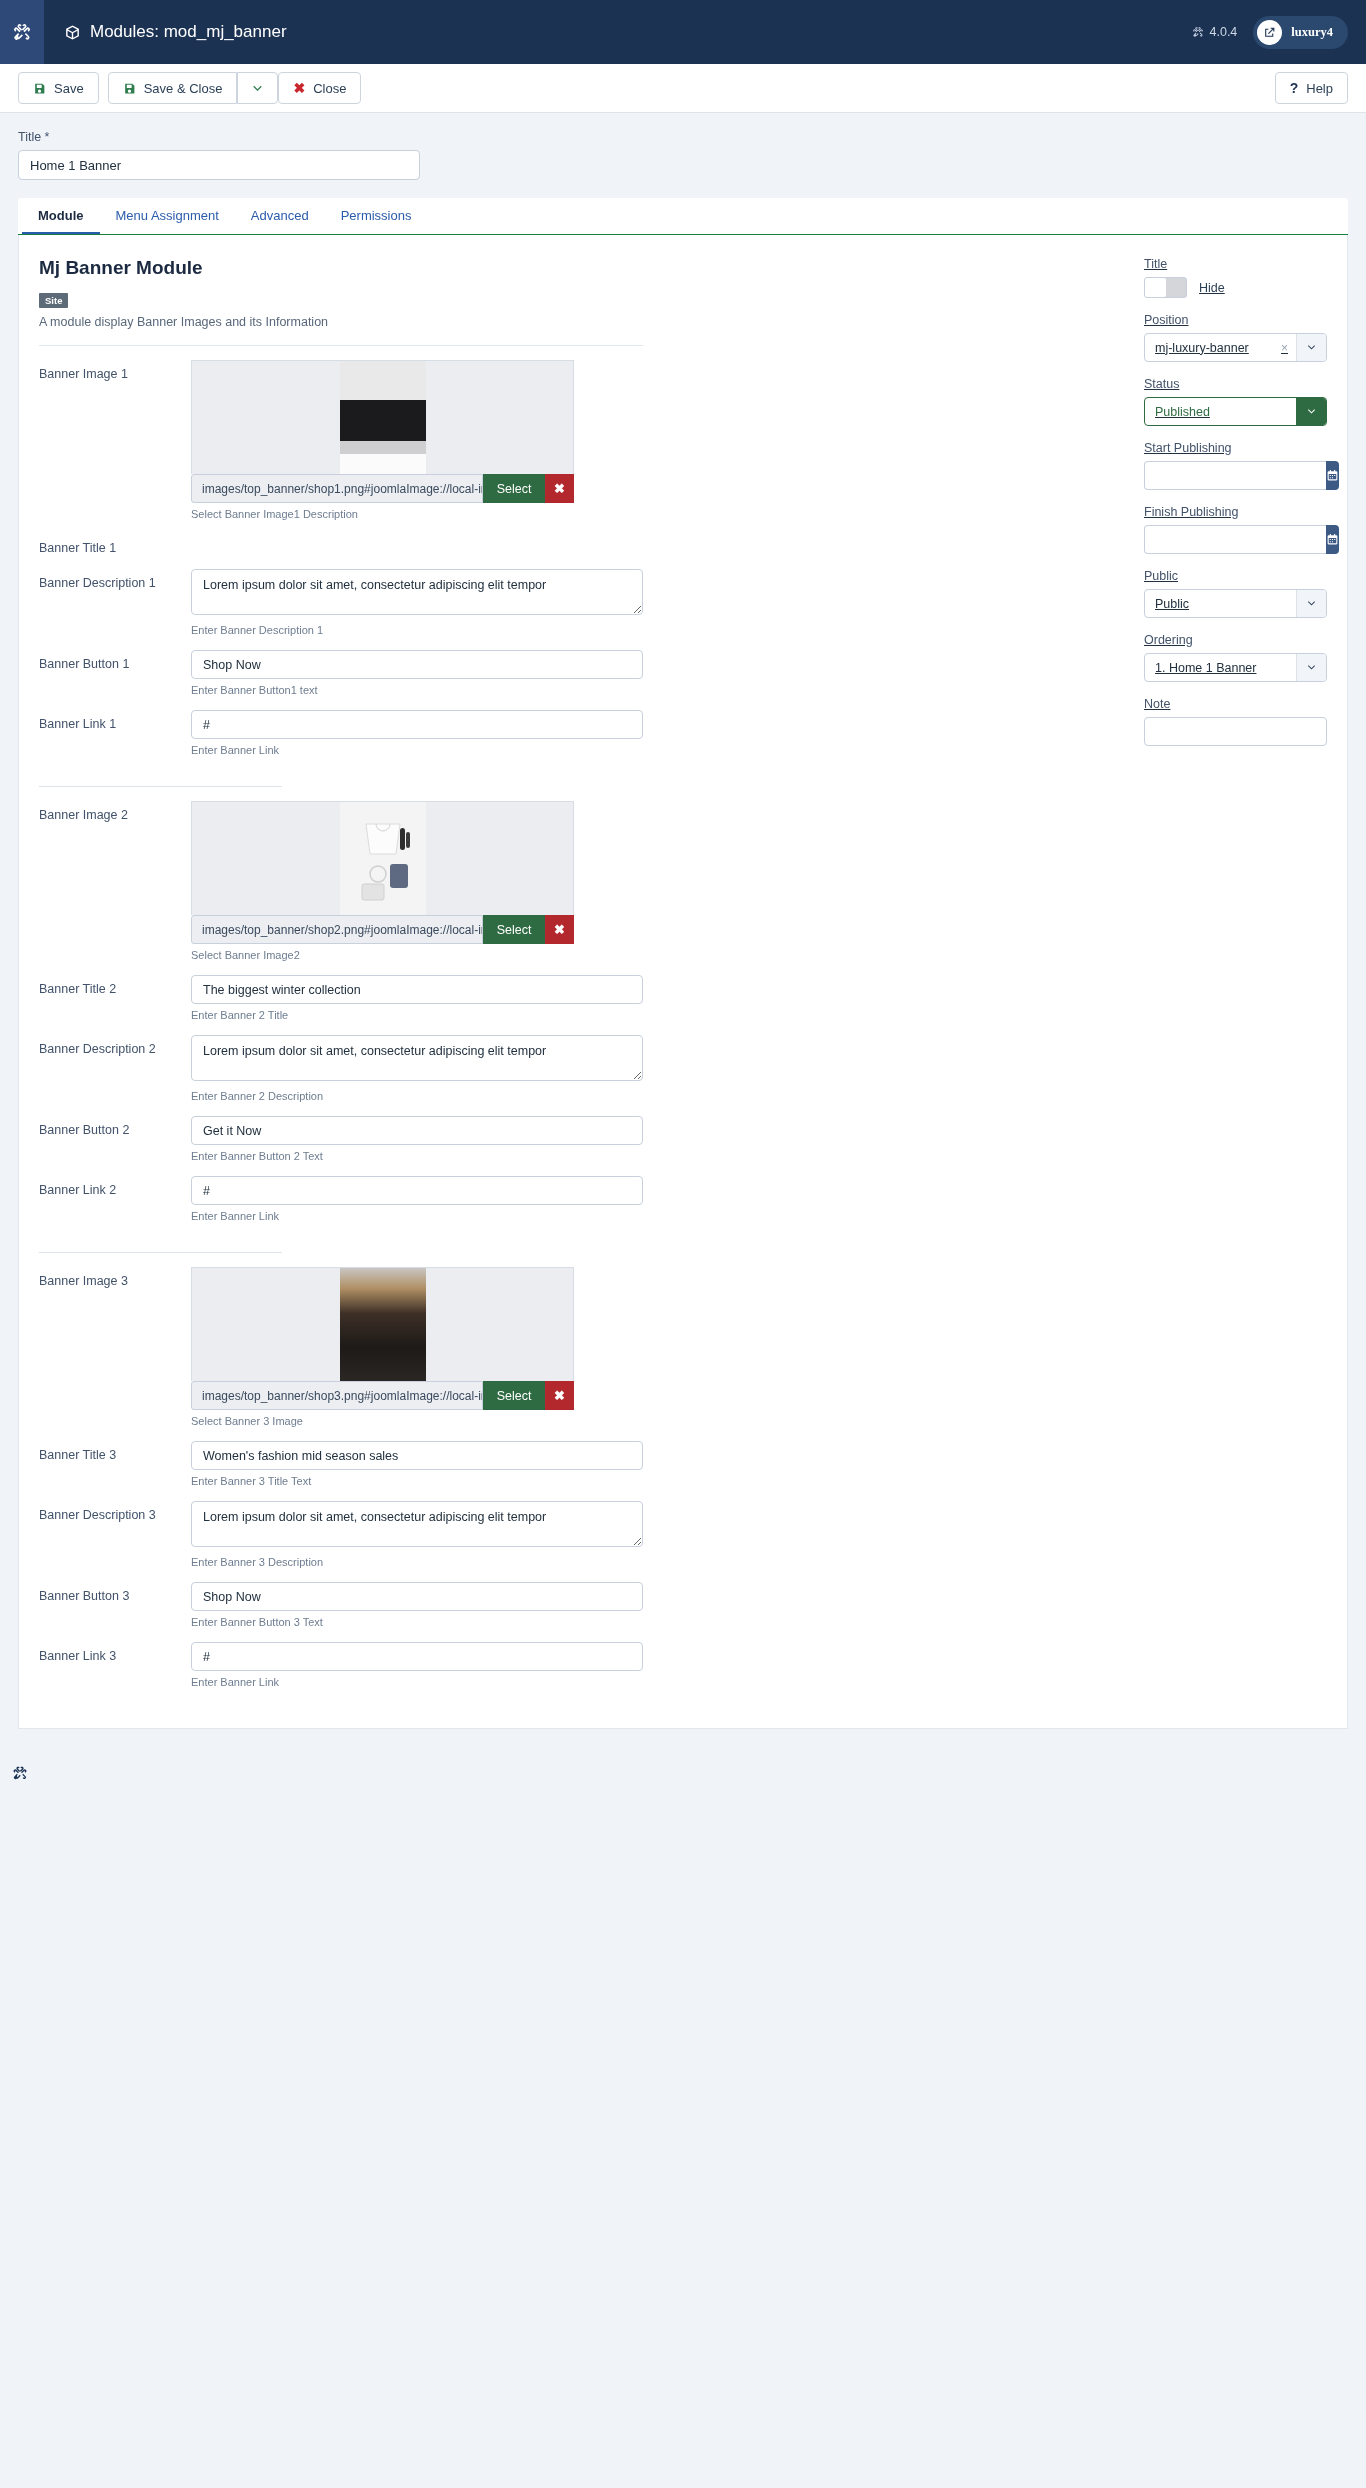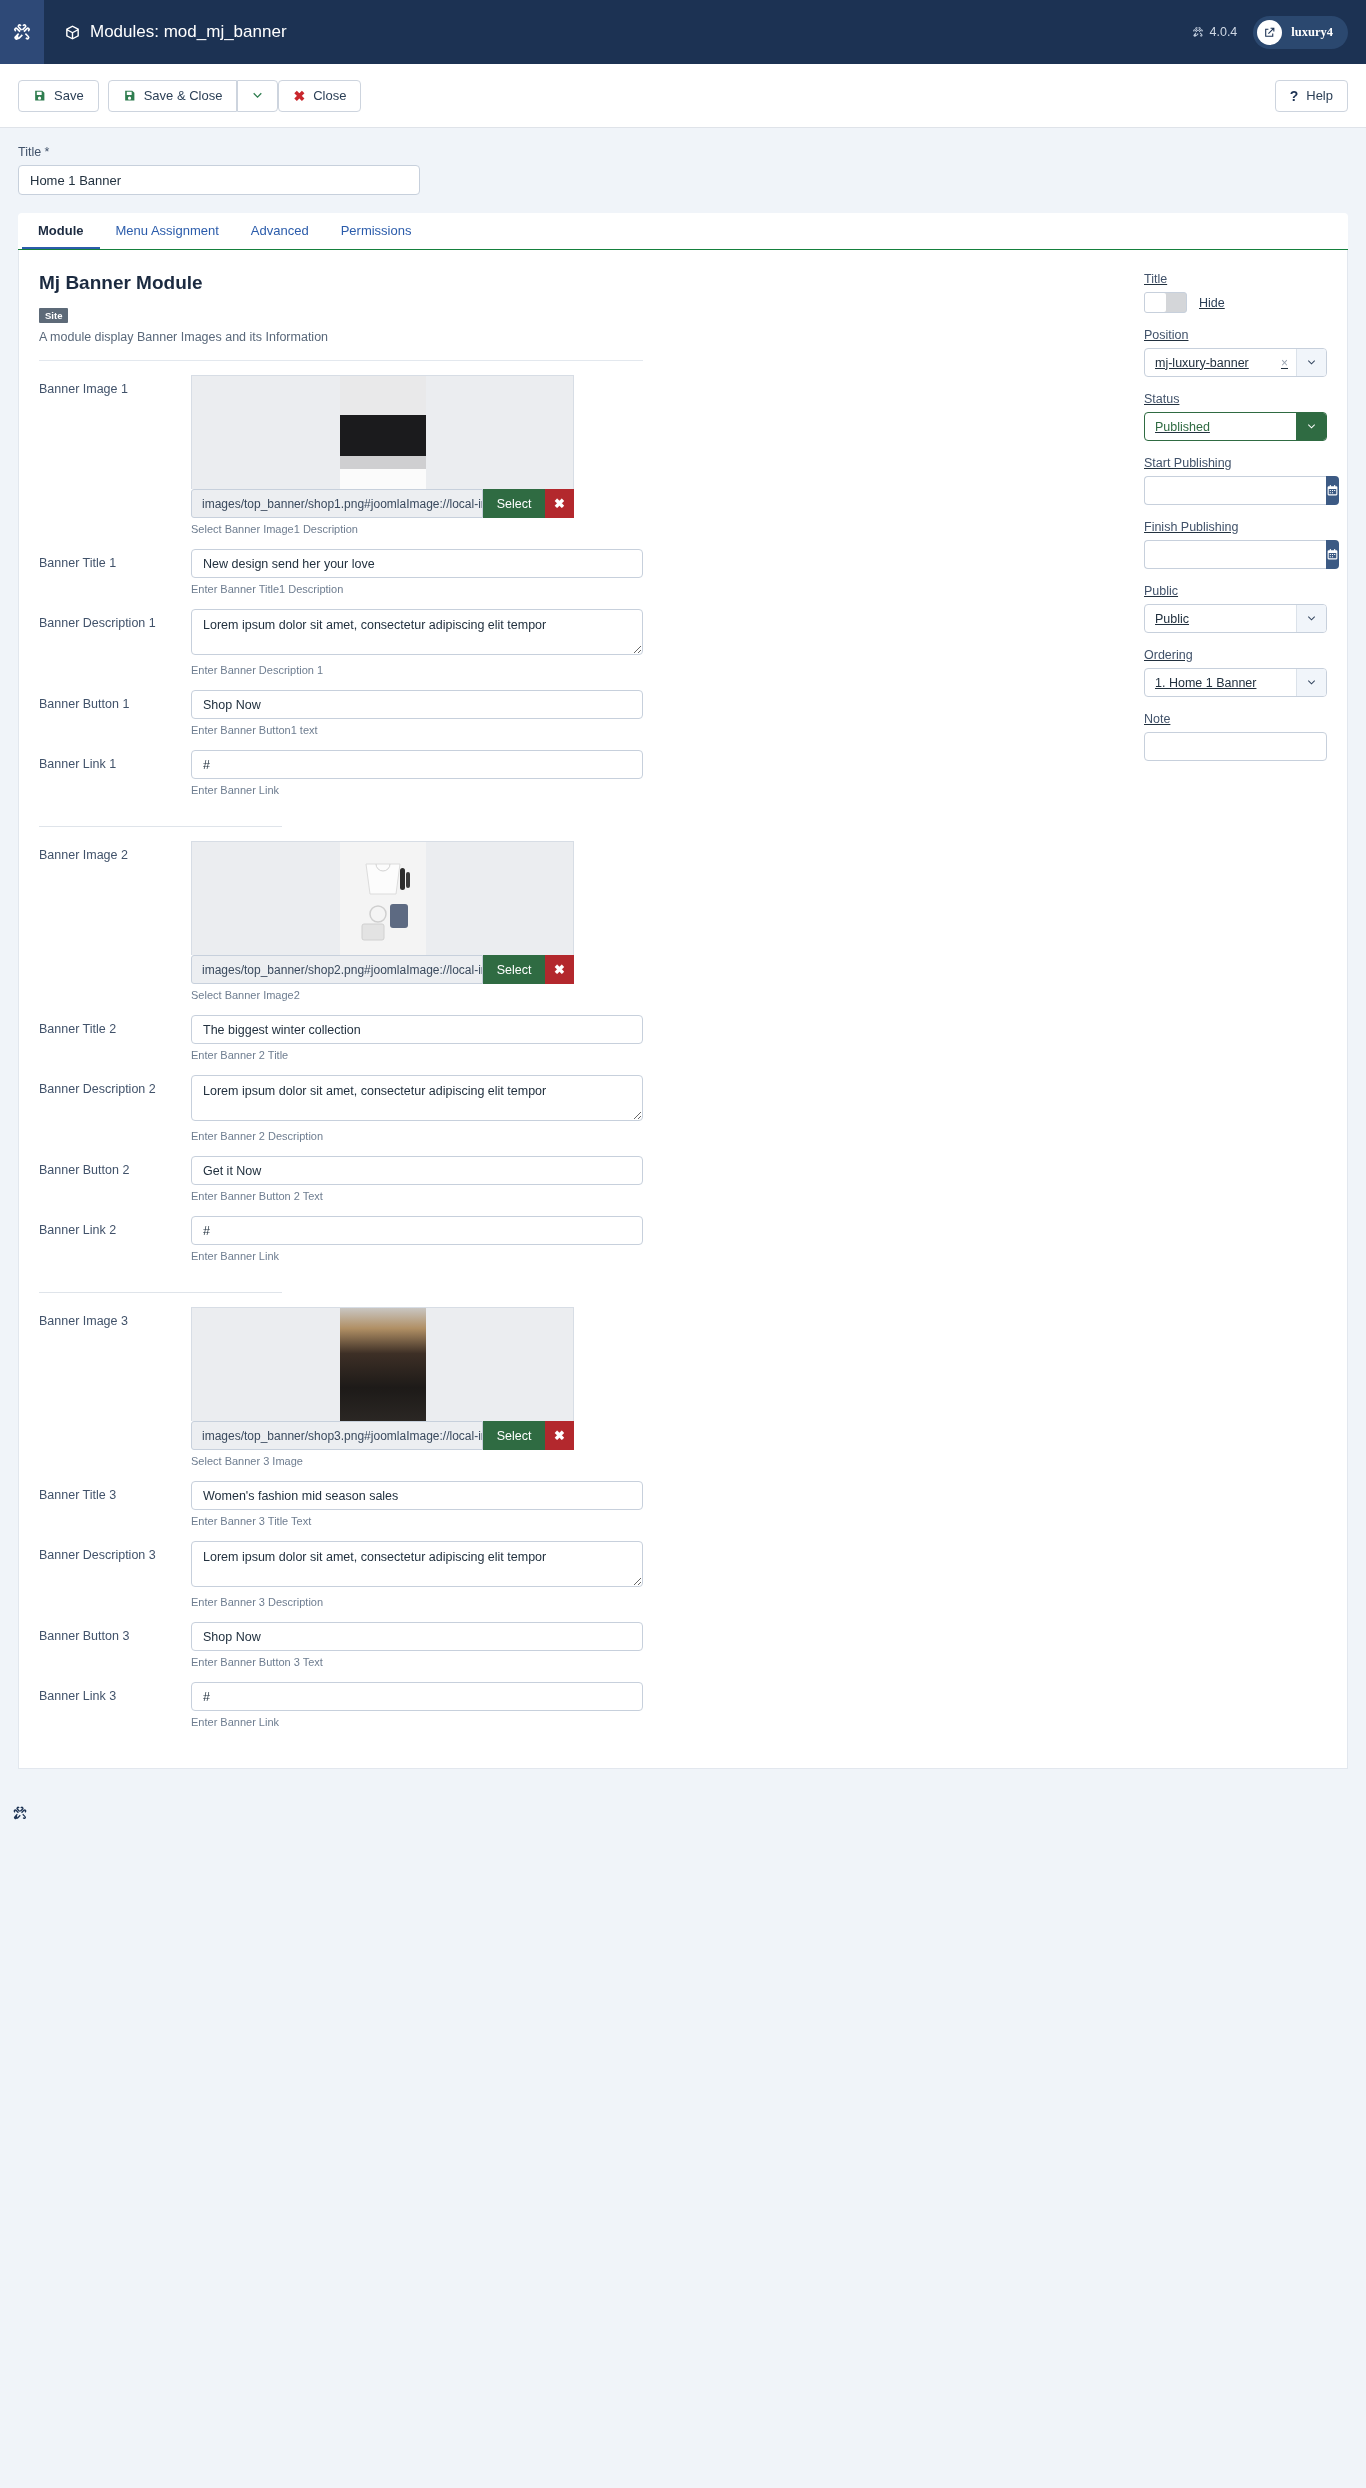"Save" .toolbar { height: 64px -> 49px }
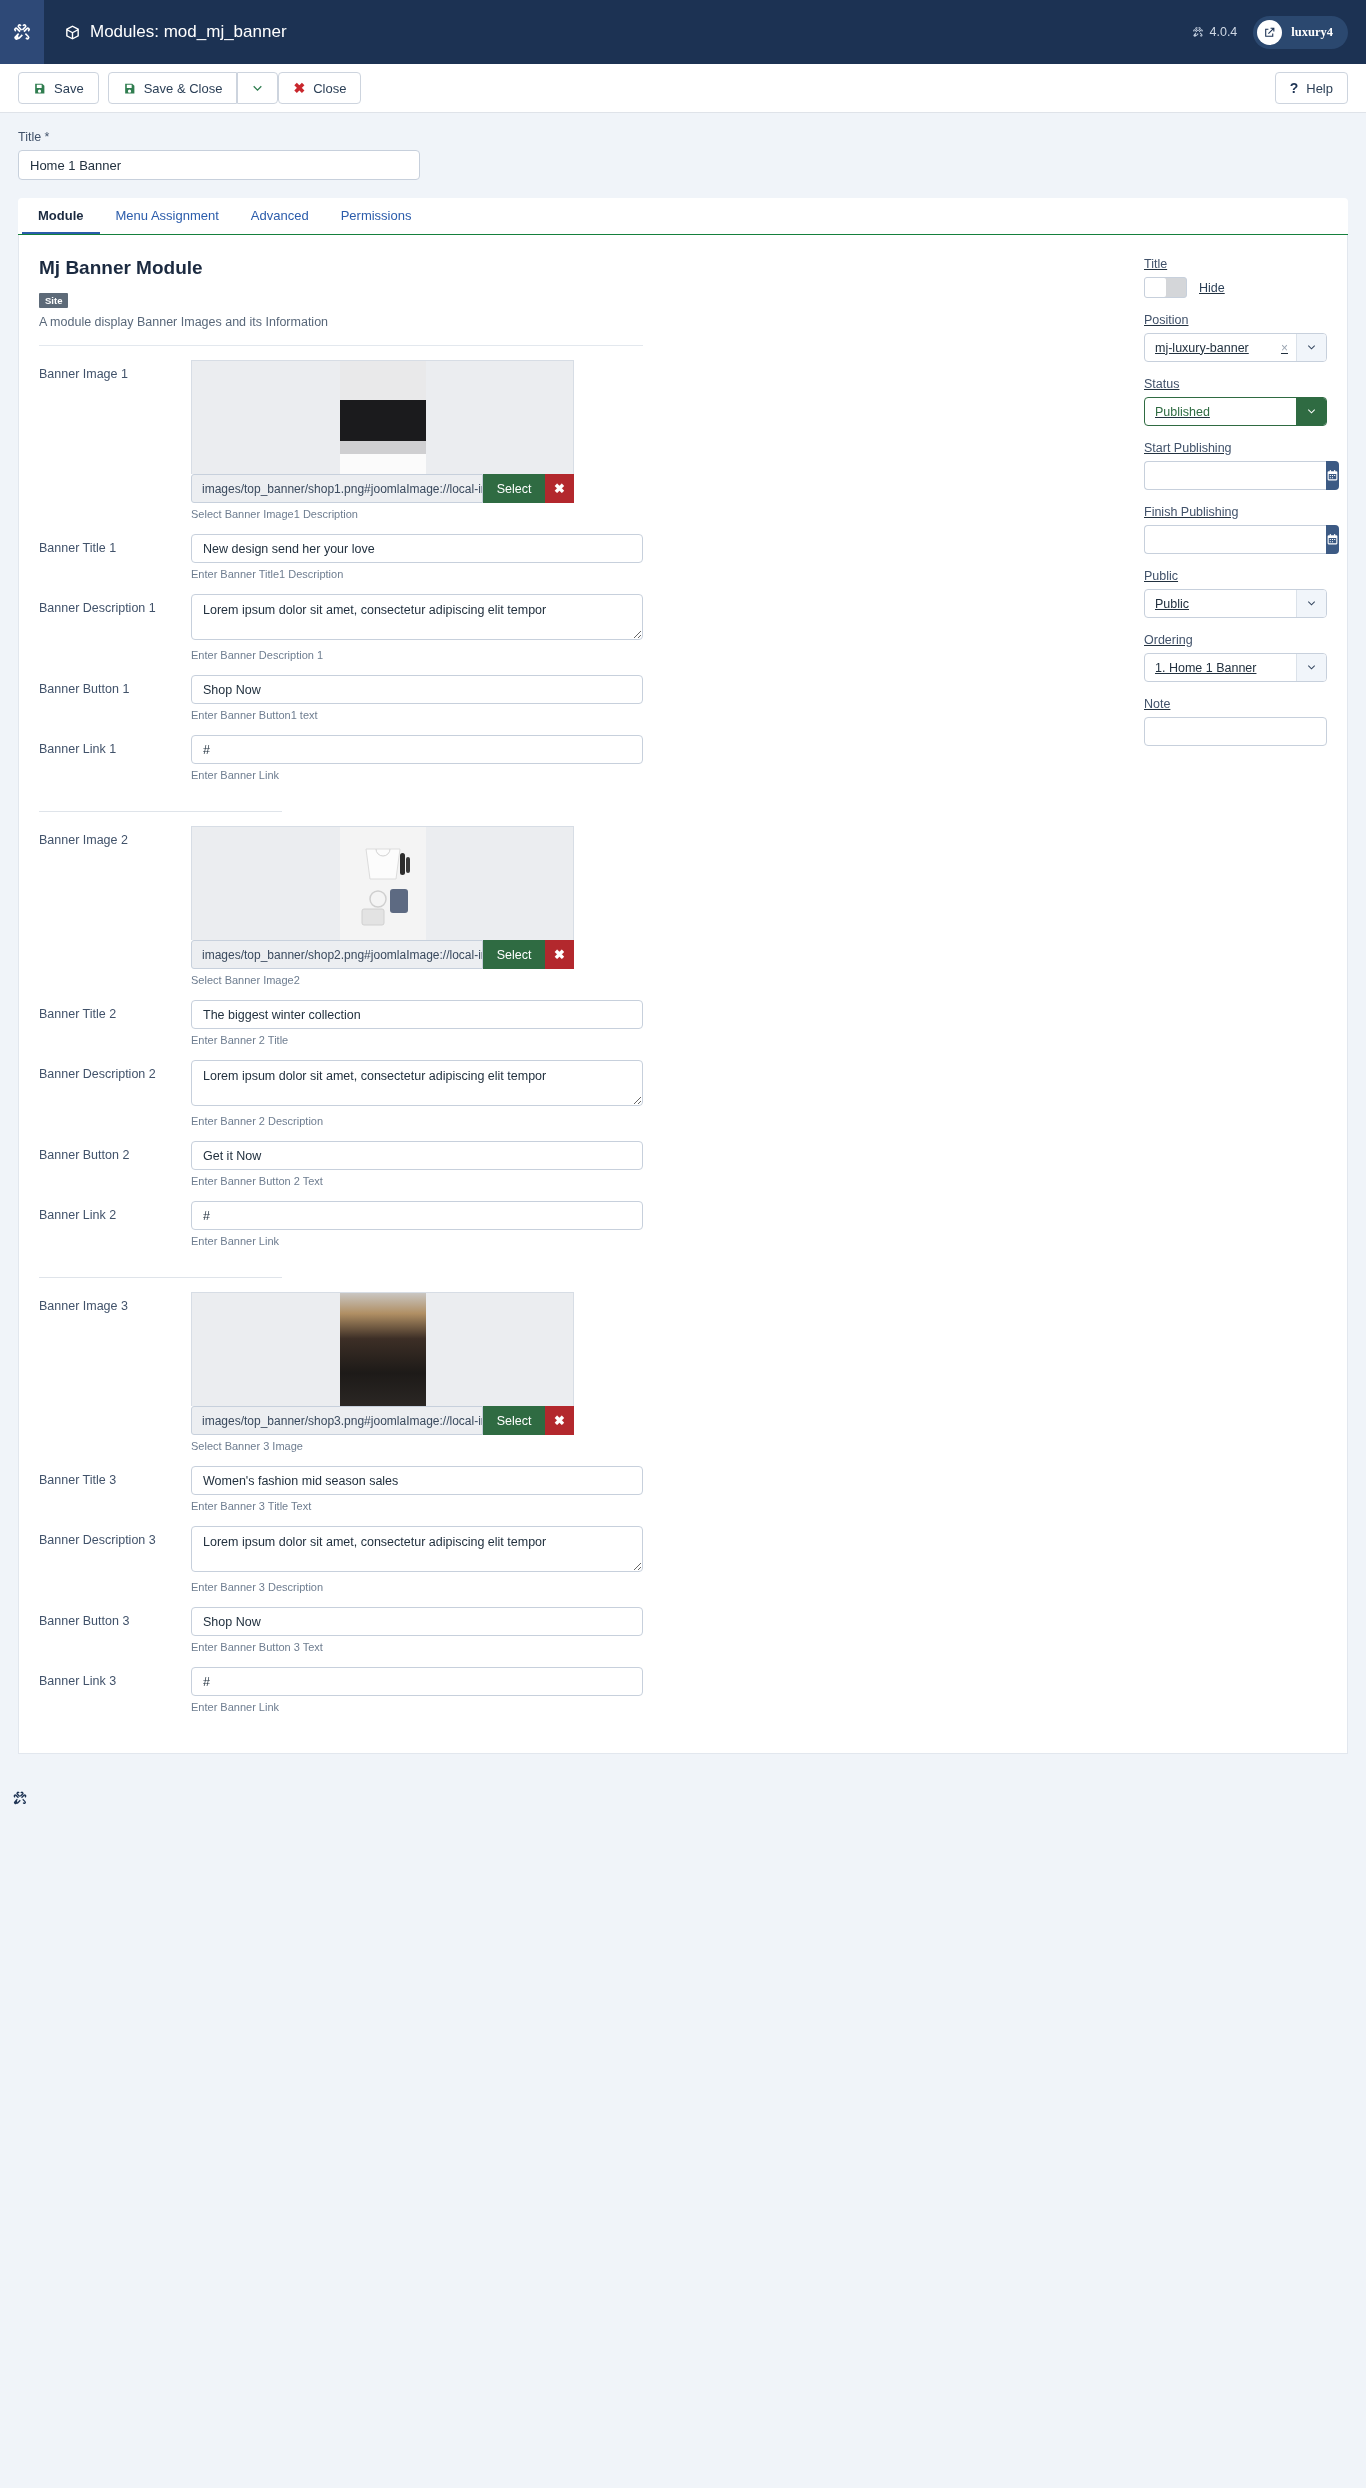"New design send her your" div.field-ctrl { html: <div> <input> <div>Enter Banner Title1 Description</div> </div> -> none }
